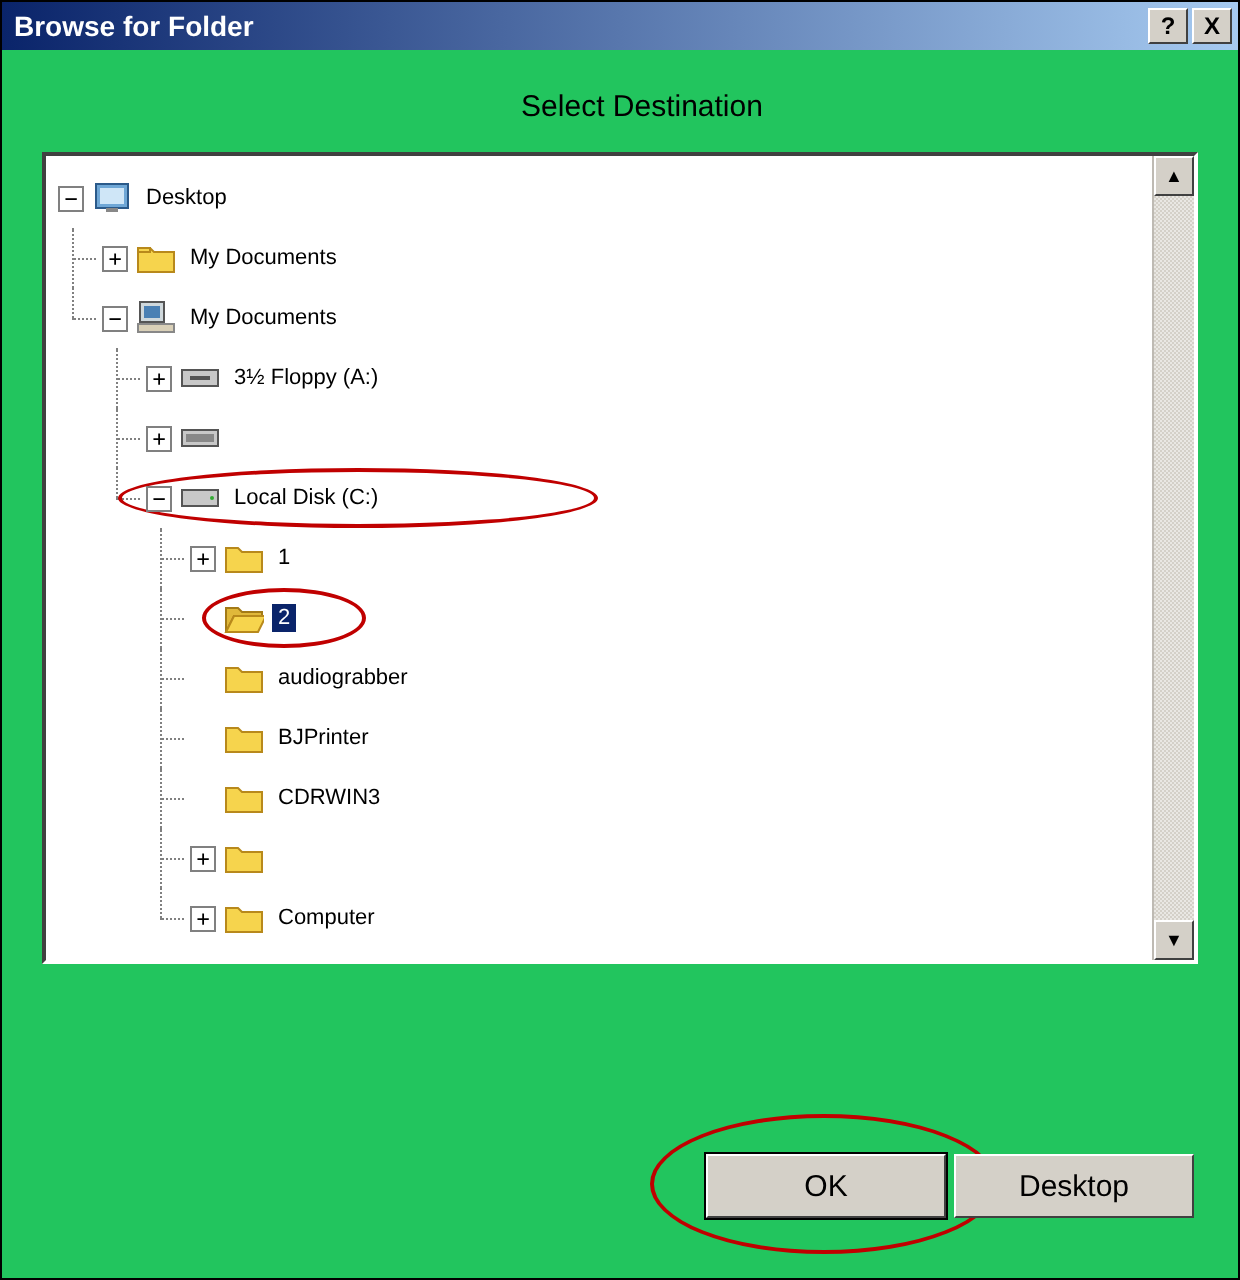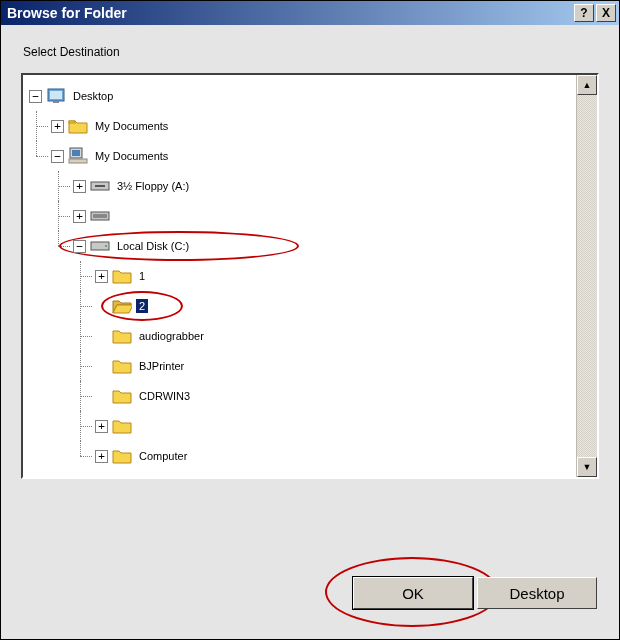"Browse for Folder" .window { background: #e5e5e5 -> #22c55e }
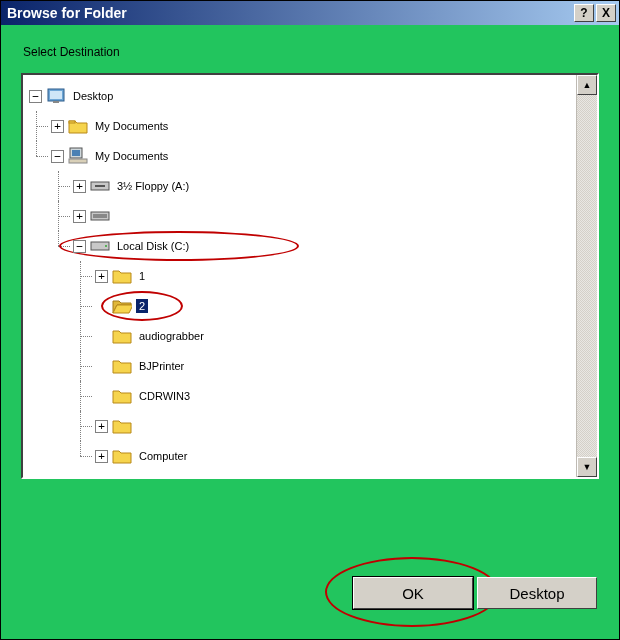"Select Destination" .prompt { font-size: 12px -> 15px; text-align: none -> center }
